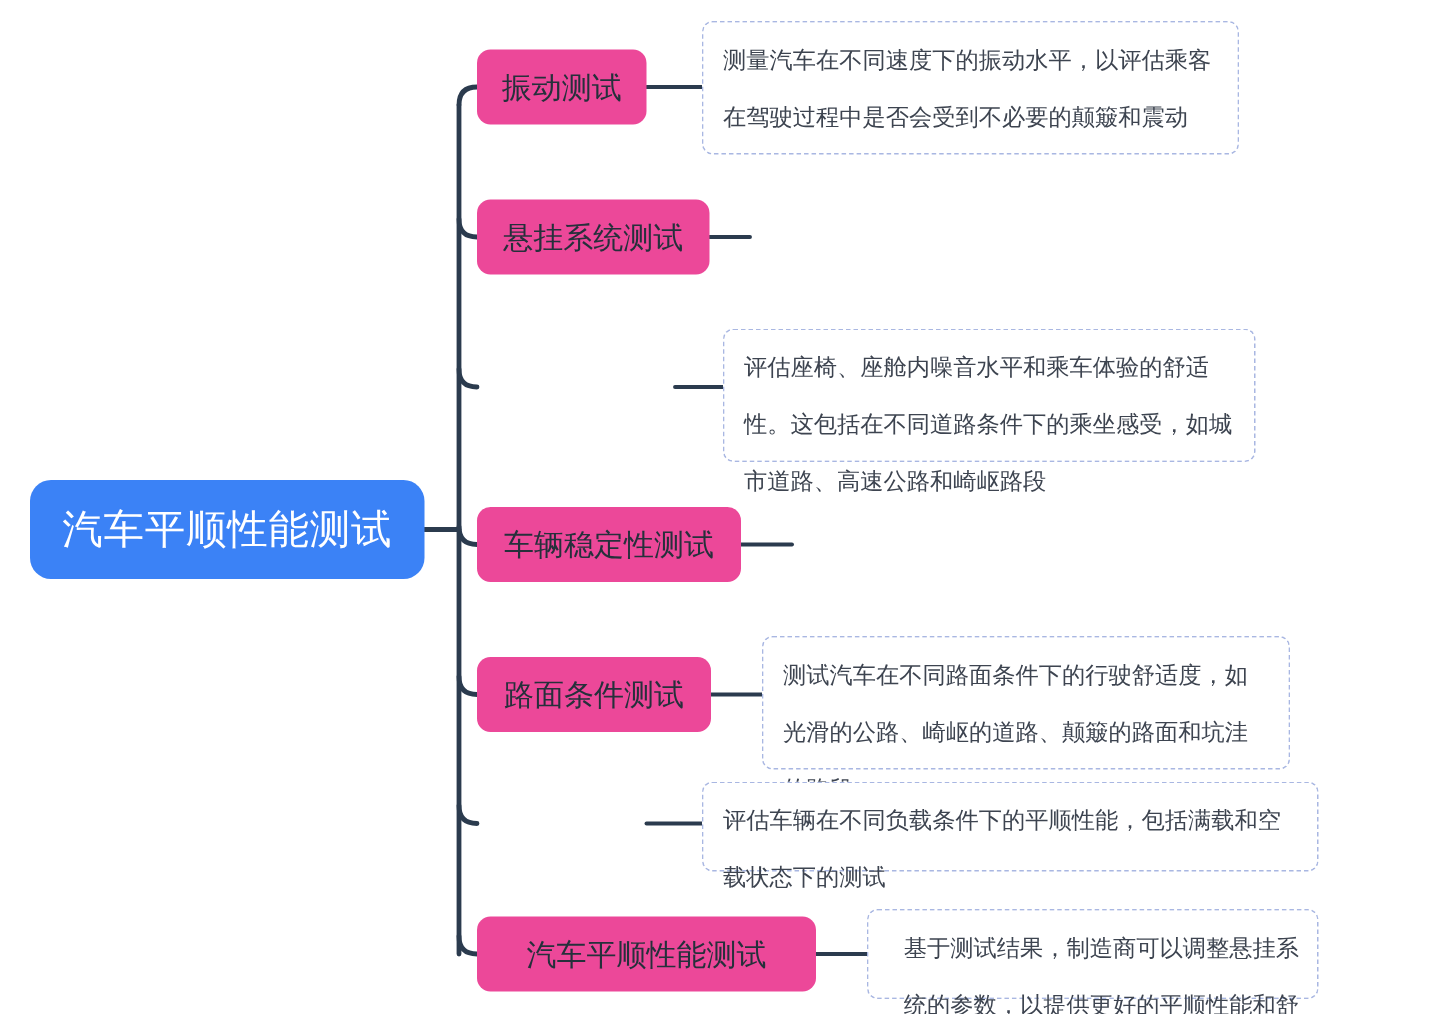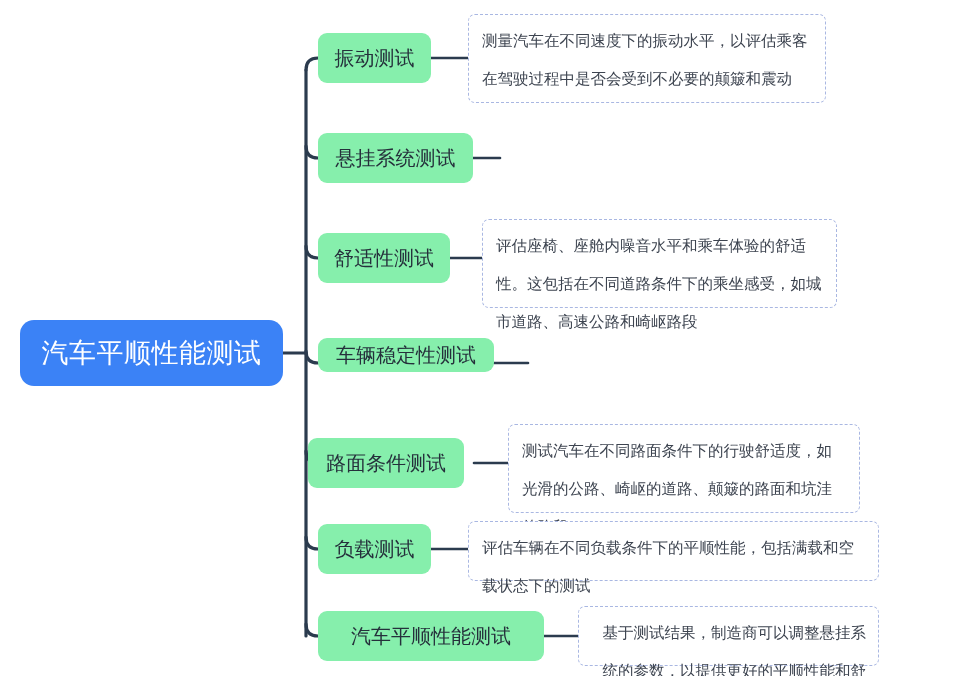"振动测试" .branch-node { background: #86efac -> #ec4899 }
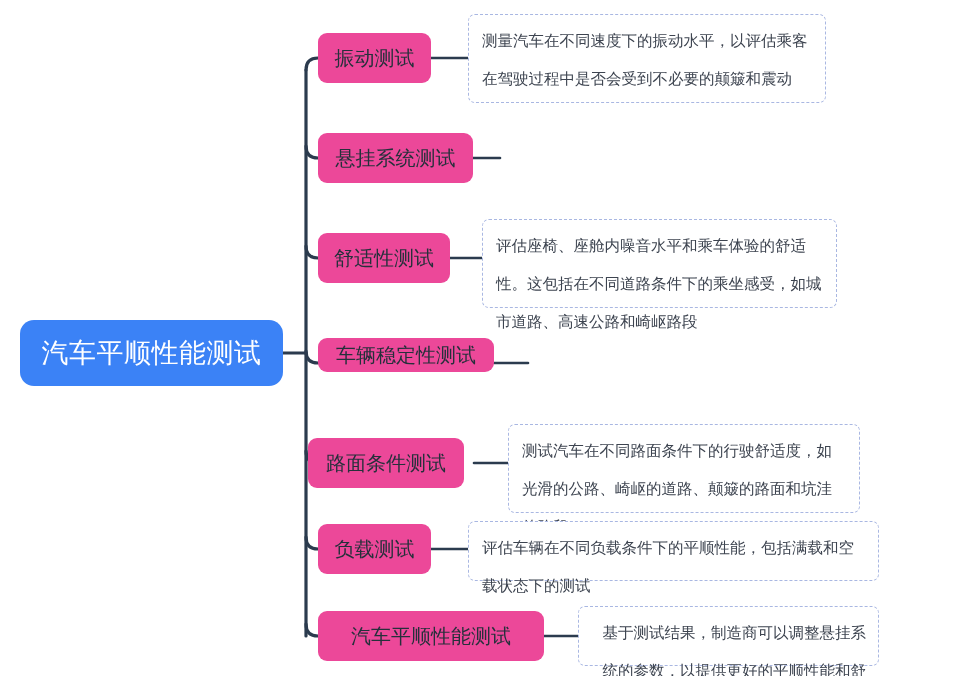"舒适性测试" div.branch-node { html: <div> <span>舒适性测试</span> </div> -> none }
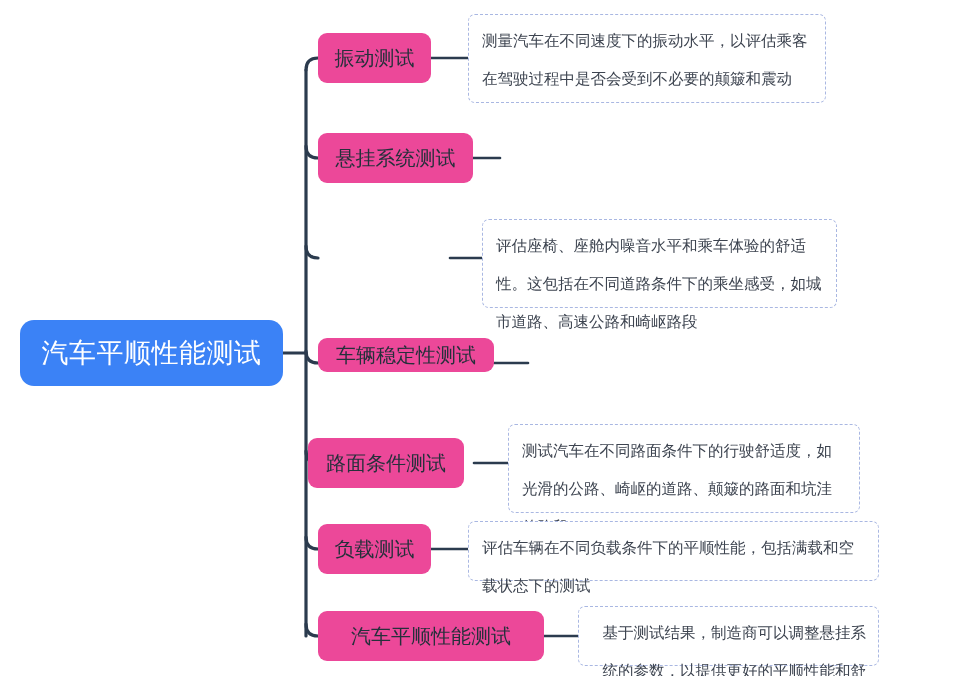"车辆稳定性测试" div.branch-node { height: 34px -> 50px }
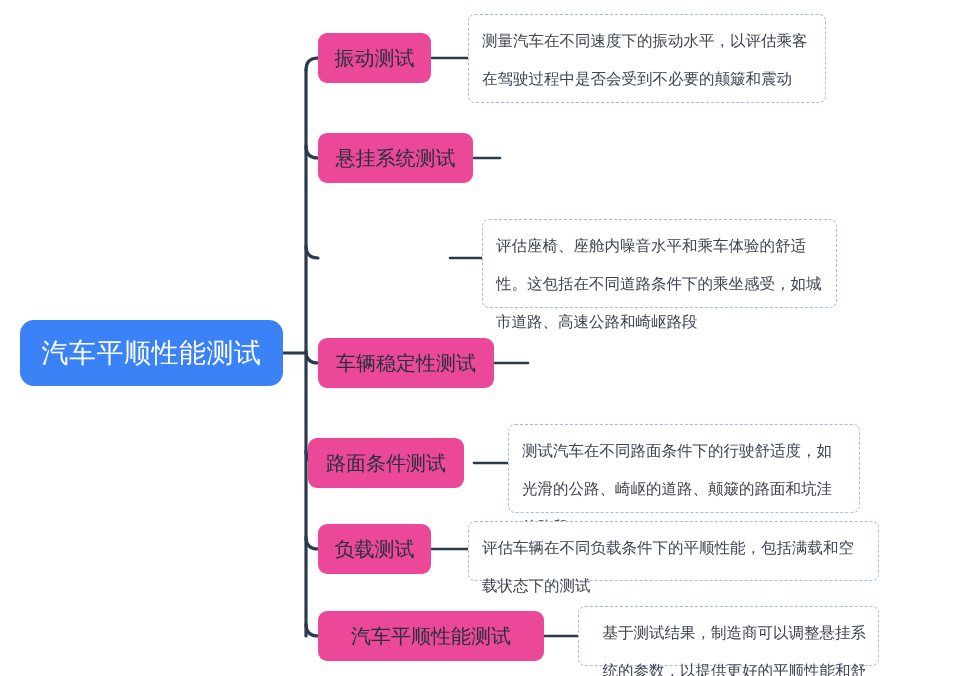"路面条件测试" div.branch-node { left: 308px -> 318px }
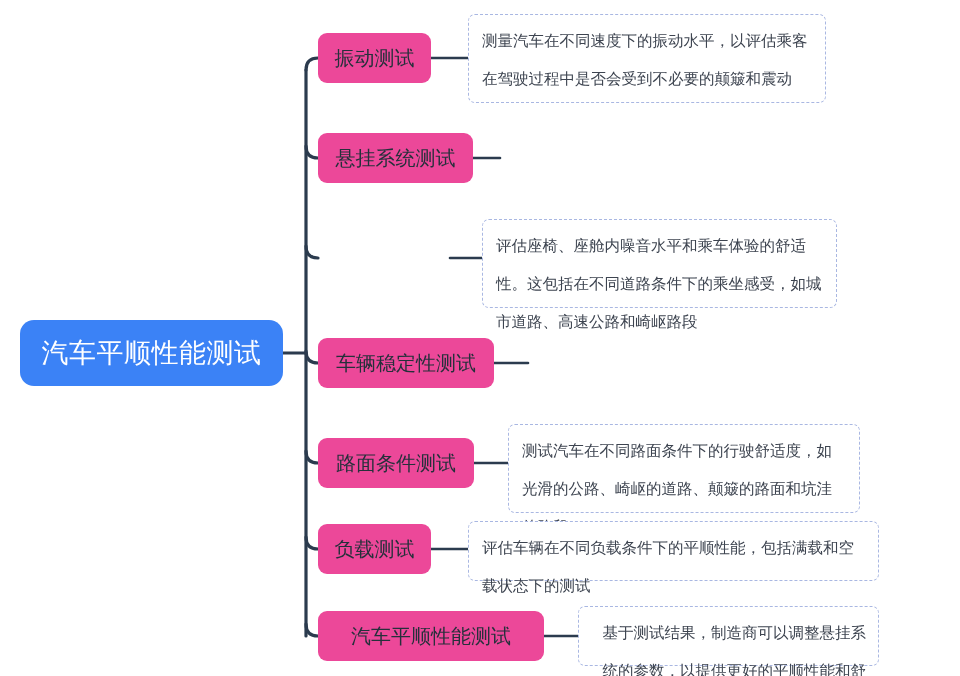"负载测试" div.branch-node { html: <div> <span>负载测试</span> </div> -> none }
